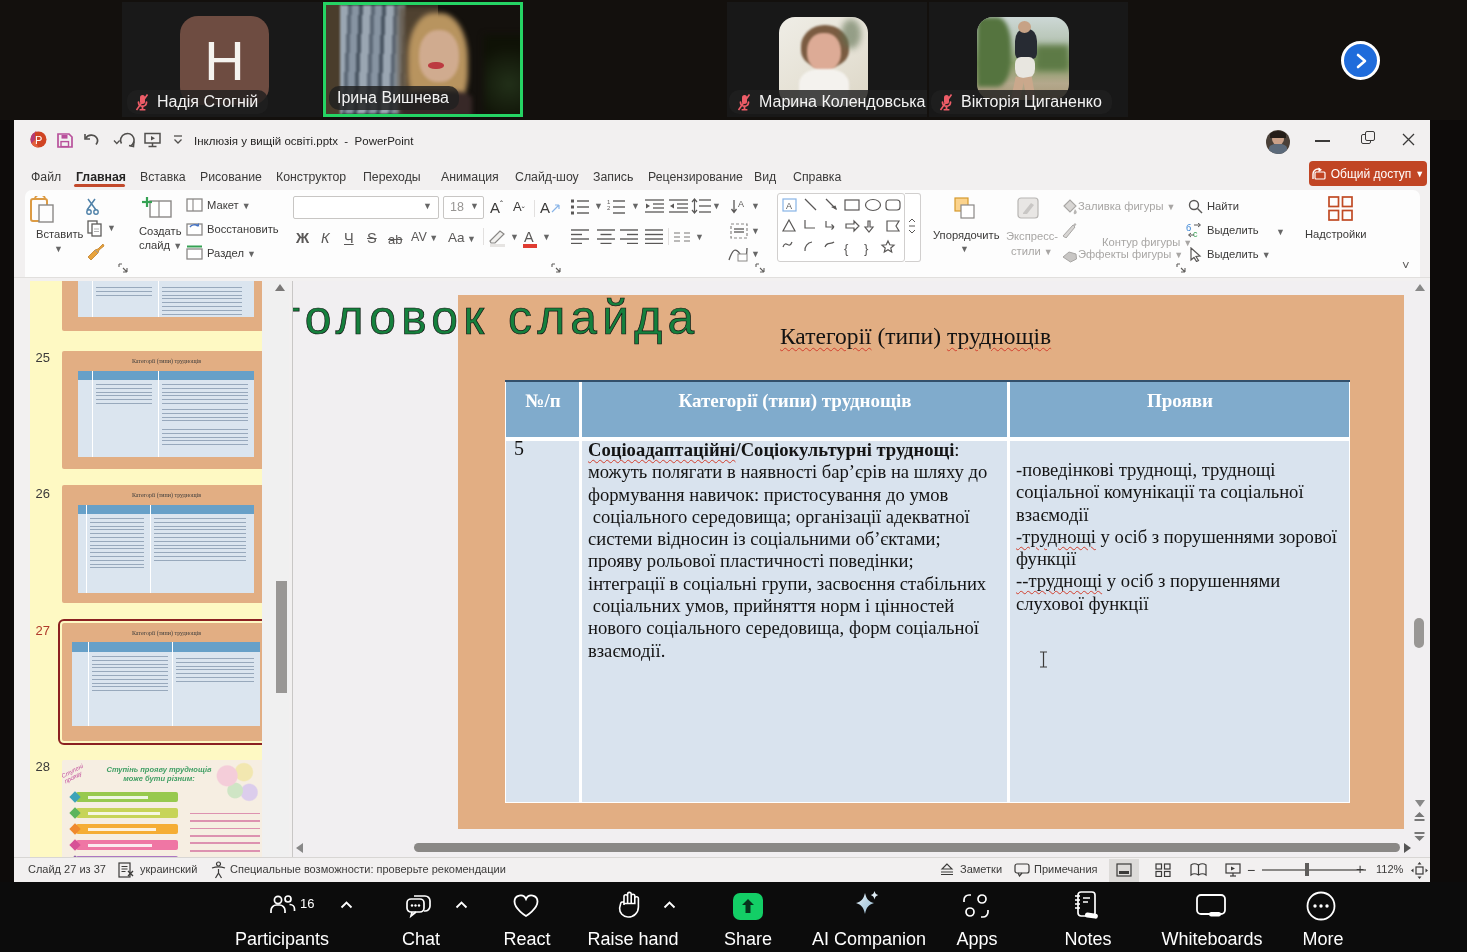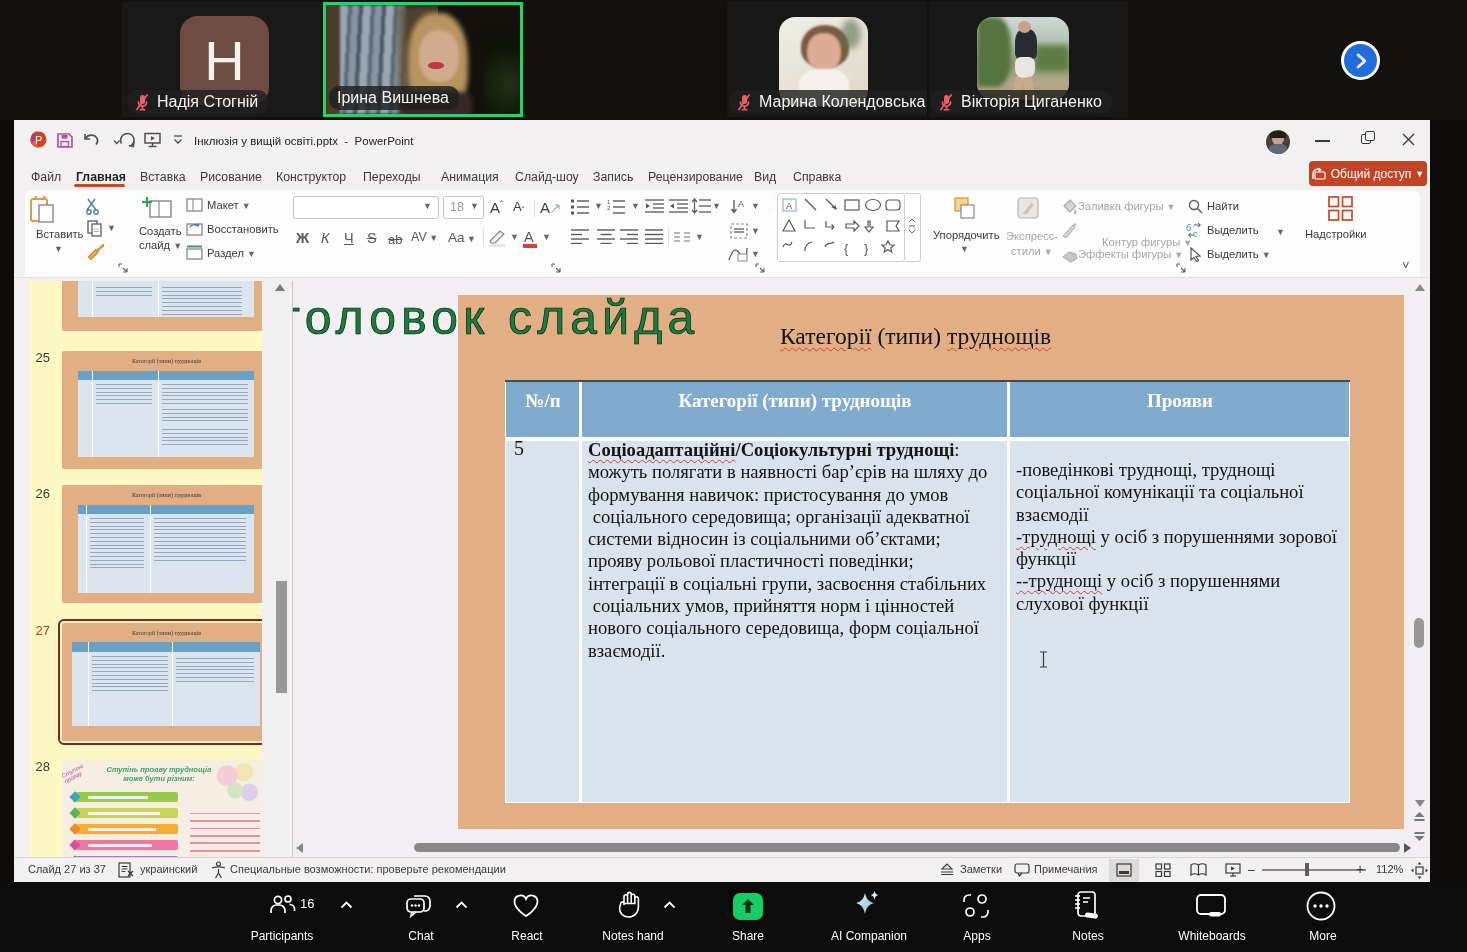"Participants" .zlabel { font-size: 12px -> 18px }
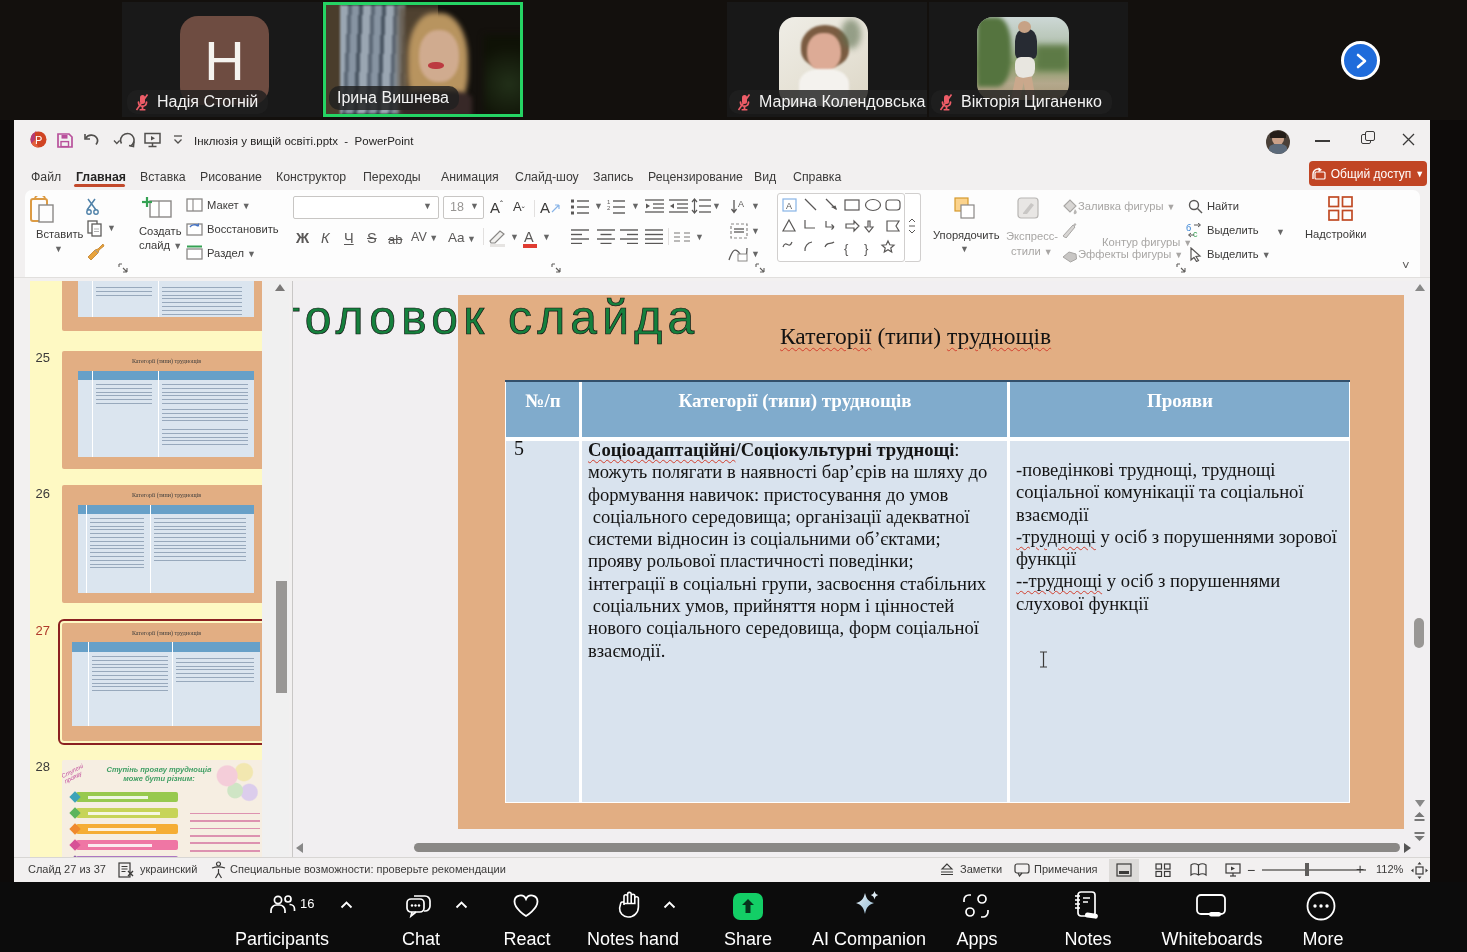"Notes hand" div.zlabel { text: Notes -> Raise }
